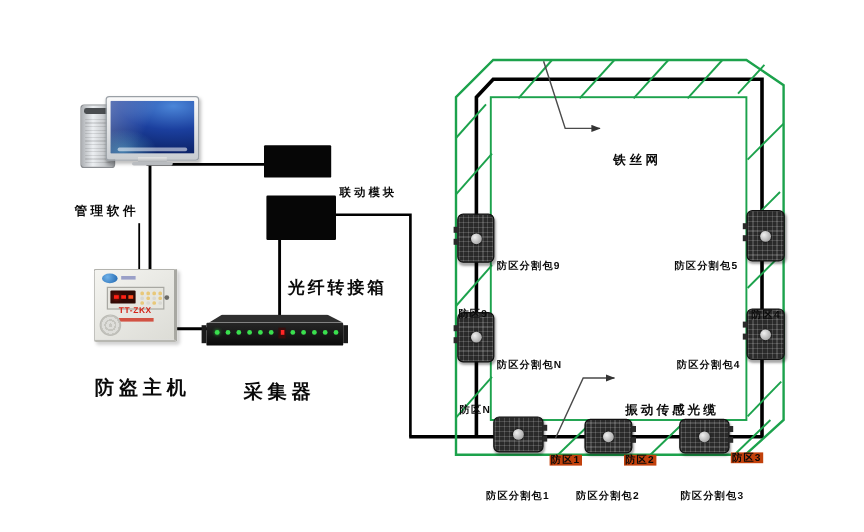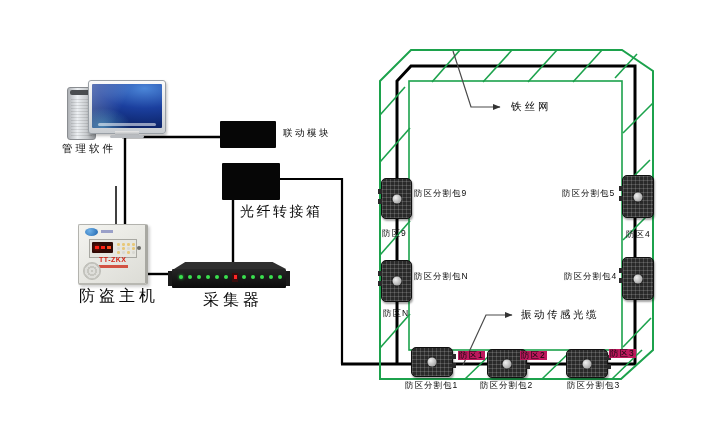"铁丝网" .lbl { font-weight: normal -> bold; margin-top: none -> 28px }
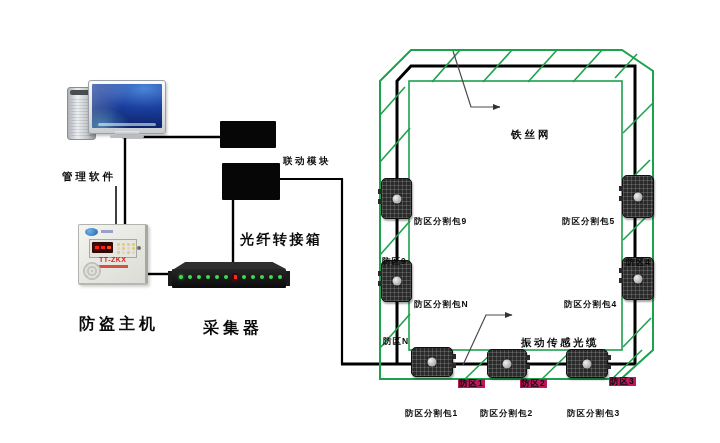"防区1" .wbg { background: #be185d -> #c2410c }
